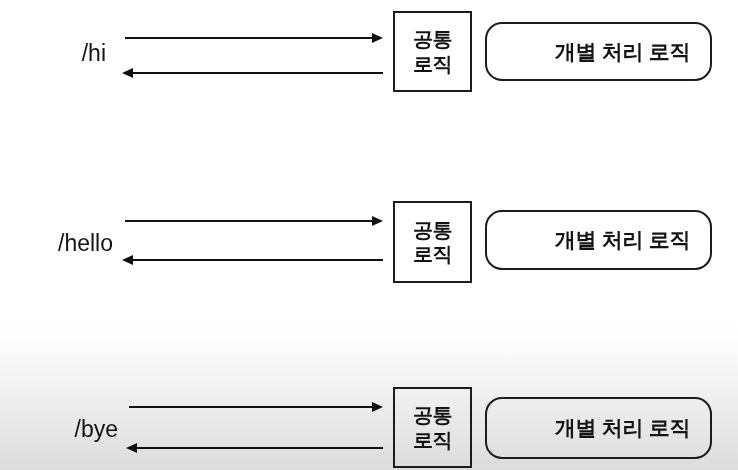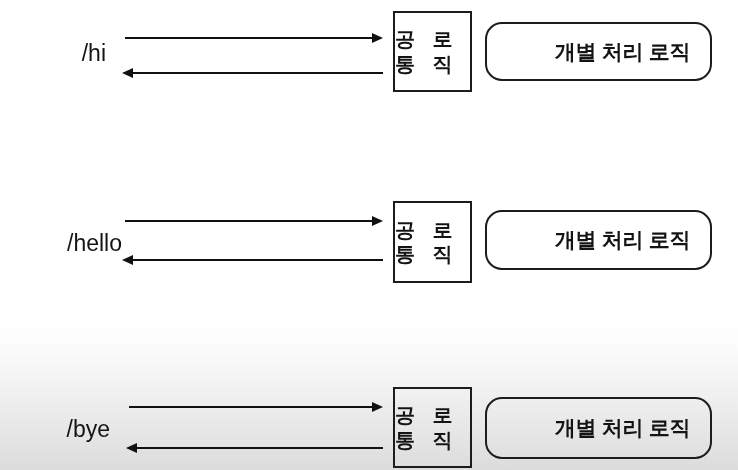"공통" .common-box { flex-direction: row -> column }
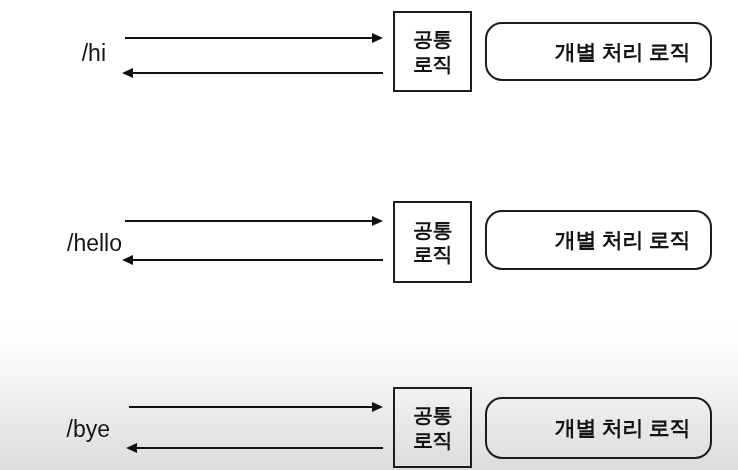"/hello" div.route-label { left: 16px -> 7px }
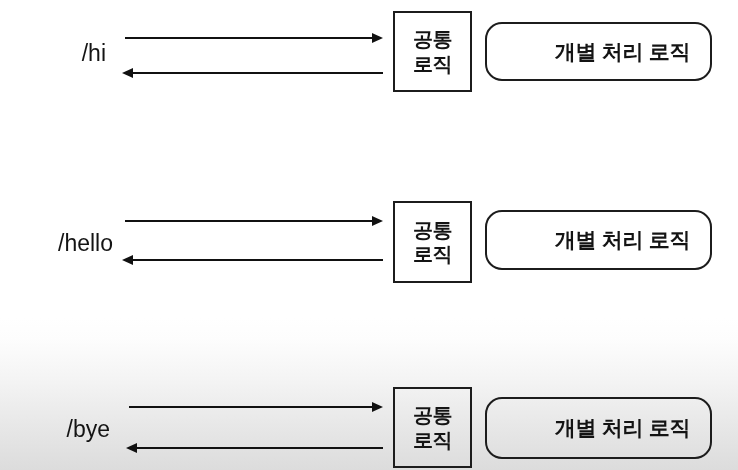"/bye" div.route-label { left: 0px -> 8px }
